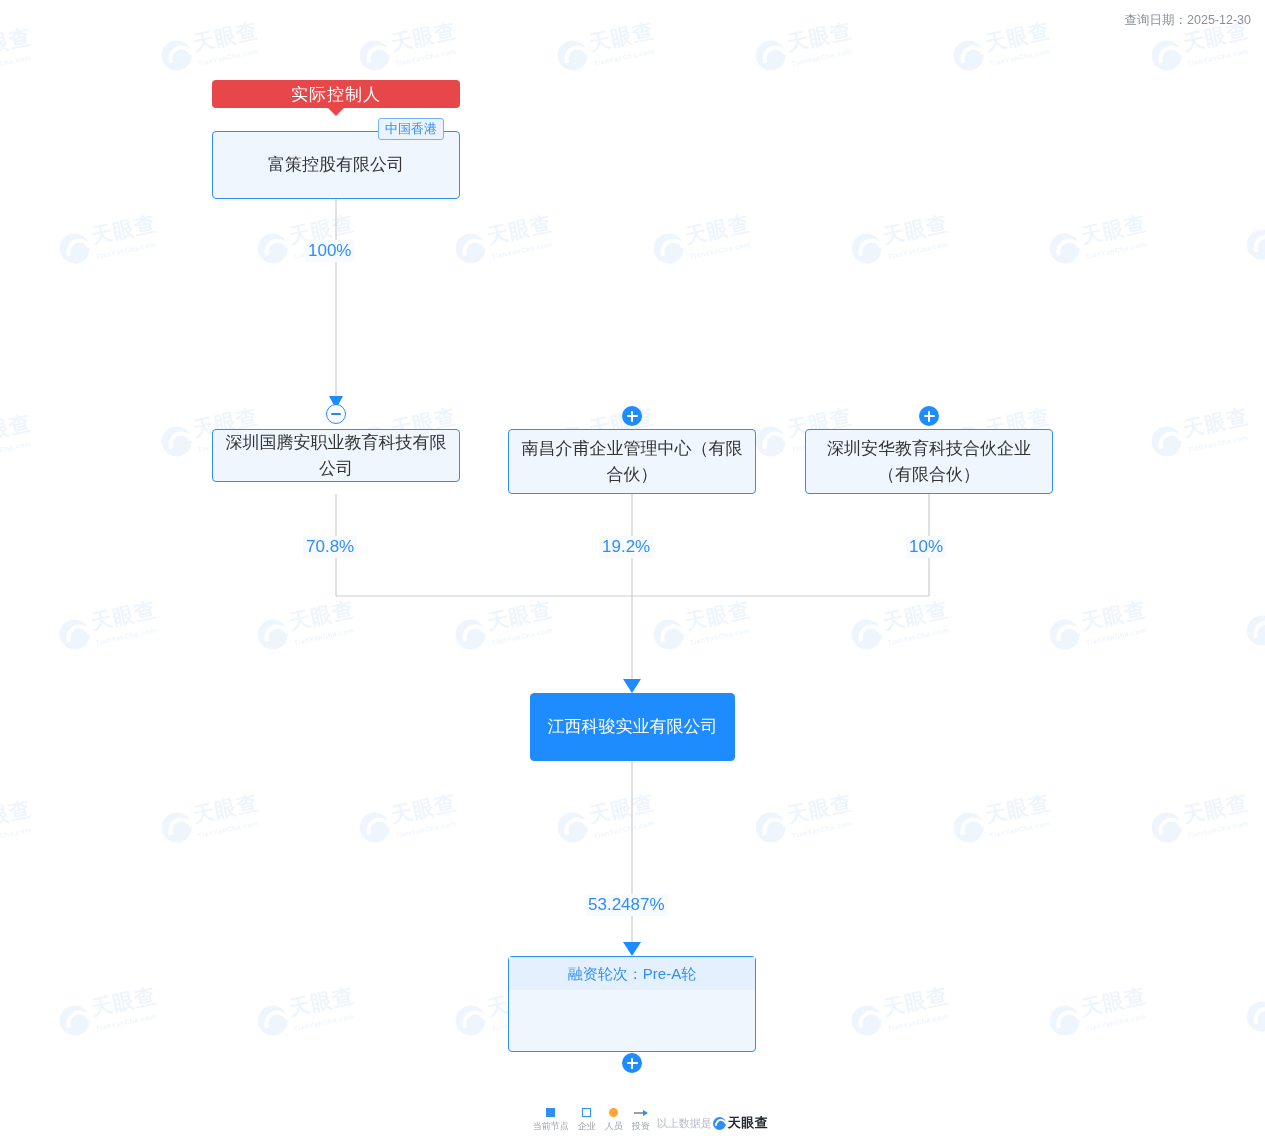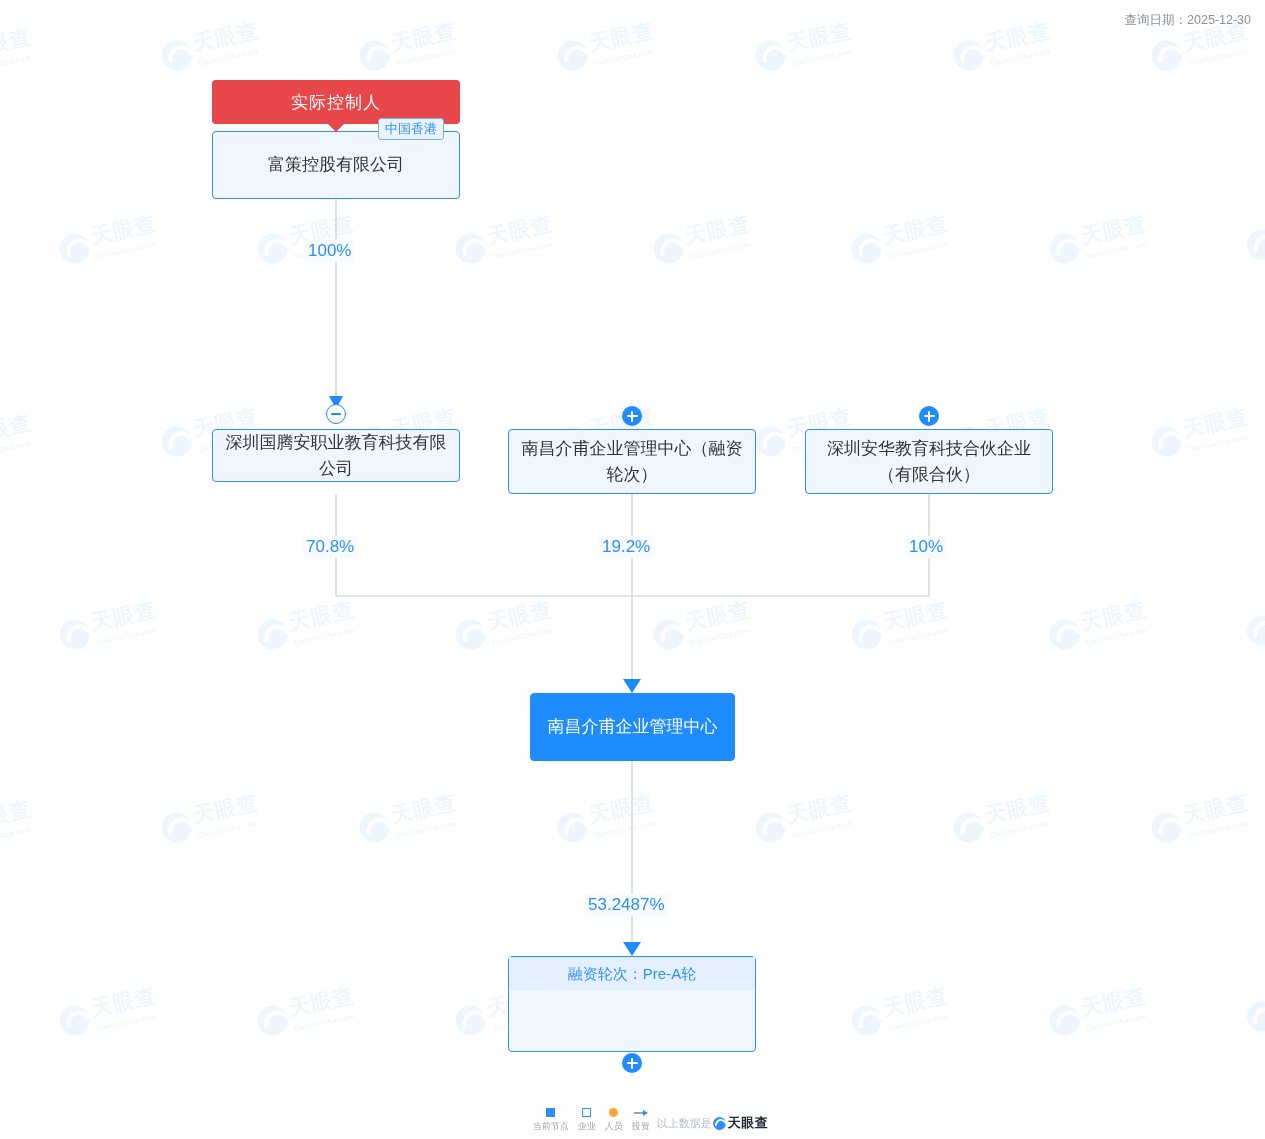"实际控制人" div.ctrl-badge { height: 44px -> 28px }
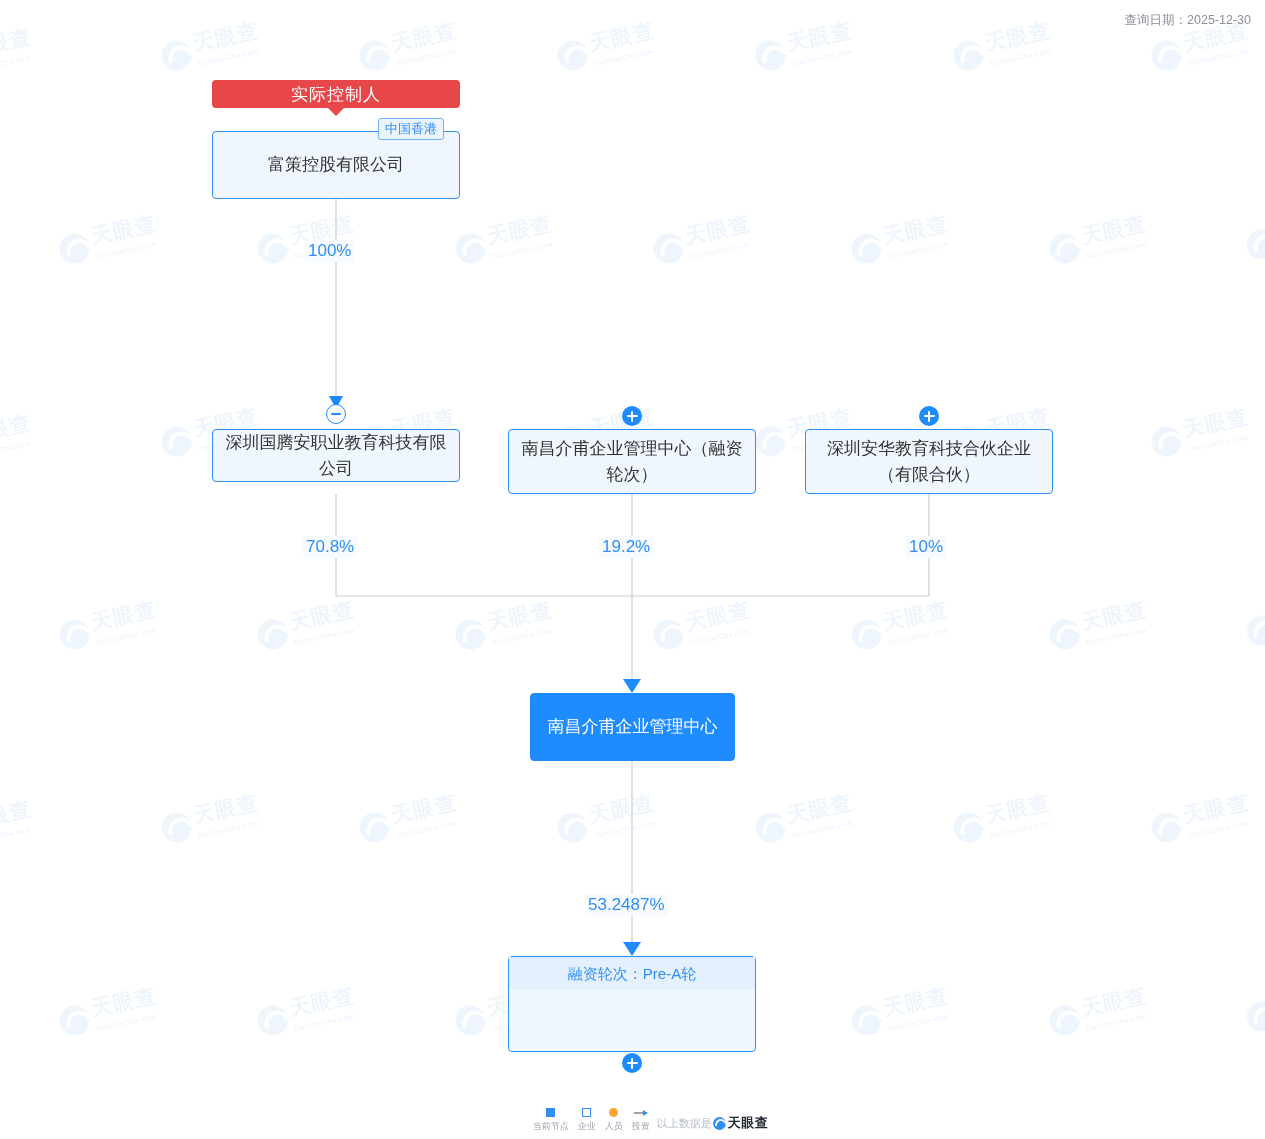"南昌介甫企业管理中心（融资轮次）" span.nm { text: 融资轮次 -> 有限合伙 }
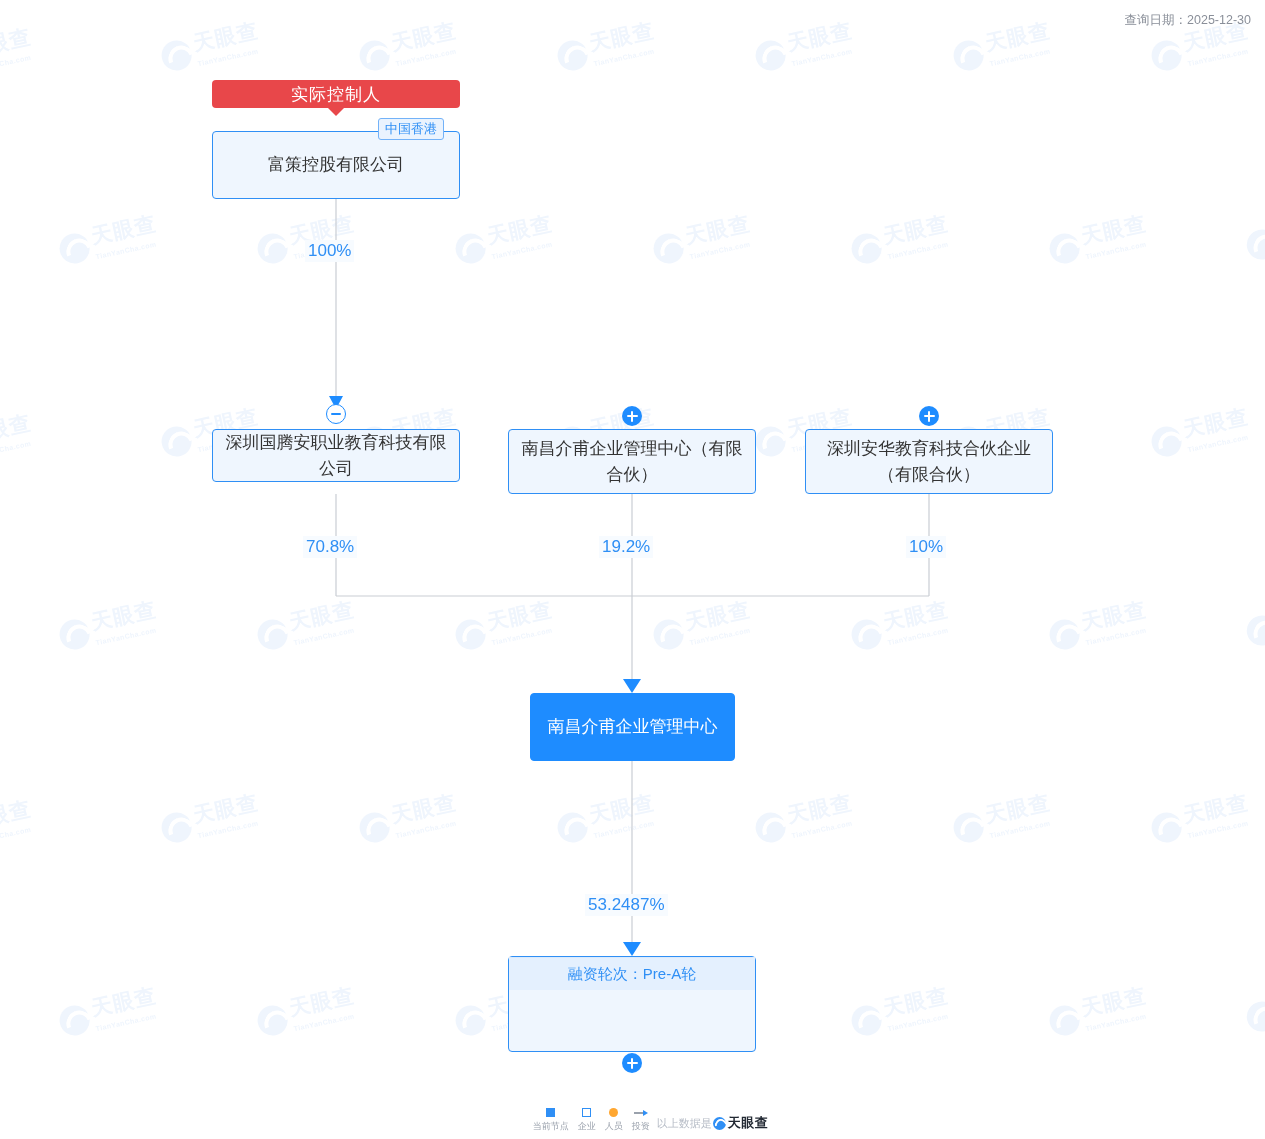"南昌介甫企业管理中心" span.nm { text: 南昌介甫企业管理中心 -> 江西科骏实业有限公司 }
